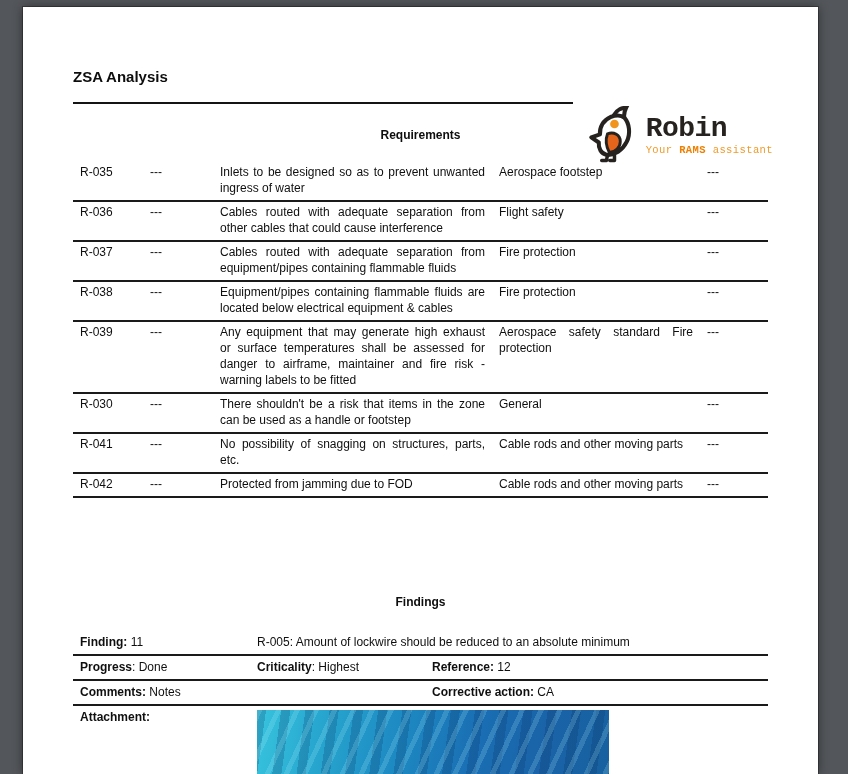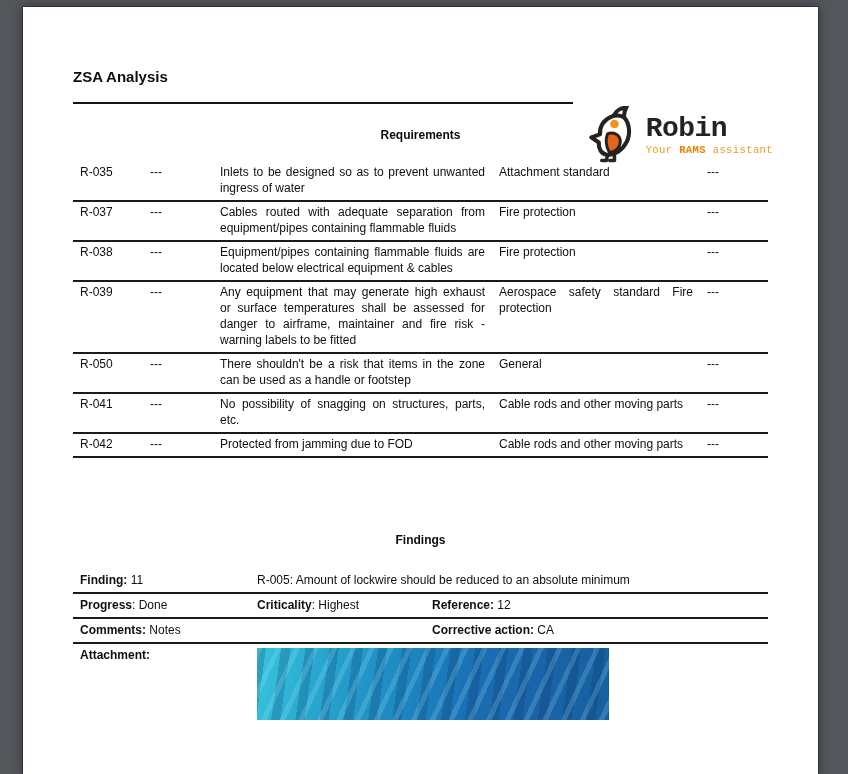"Attachment standard" td.td-just { text: Attachment standard -> Aerospace footstep }
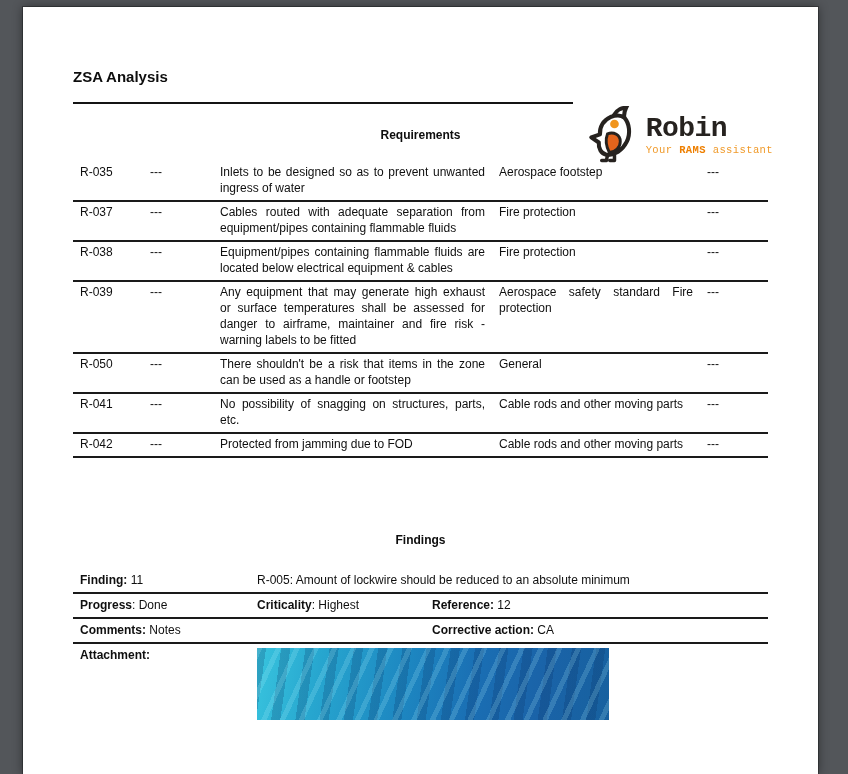"R-036" tr { html: none -> <tr> <td>R-036</td> <td>---</td> <td>Cables routed with adequate separation from other cables that could cause interference</td> <td>Flight safety</td> <td>---</td> </tr> }
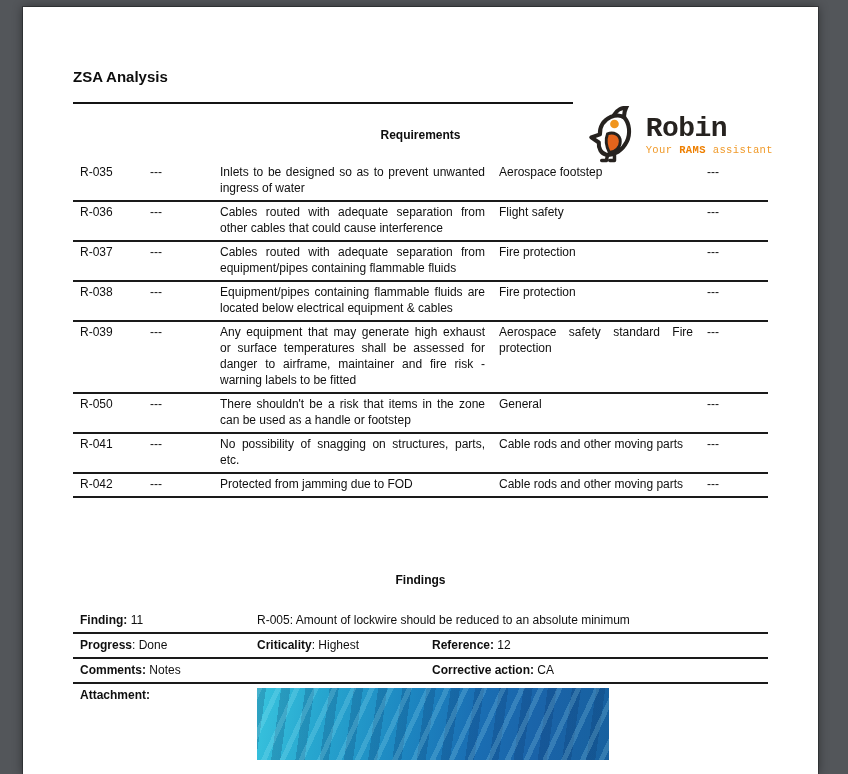"R-050" td { text: R-050 -> R-030 }
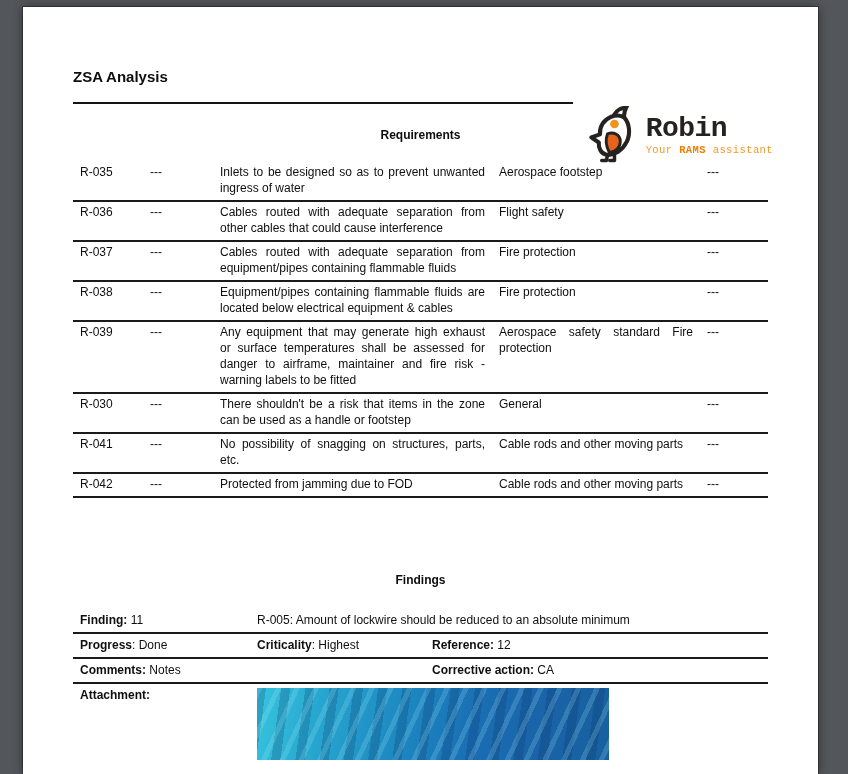"Findings" .find-heading { margin-top: 74px -> 96px }
